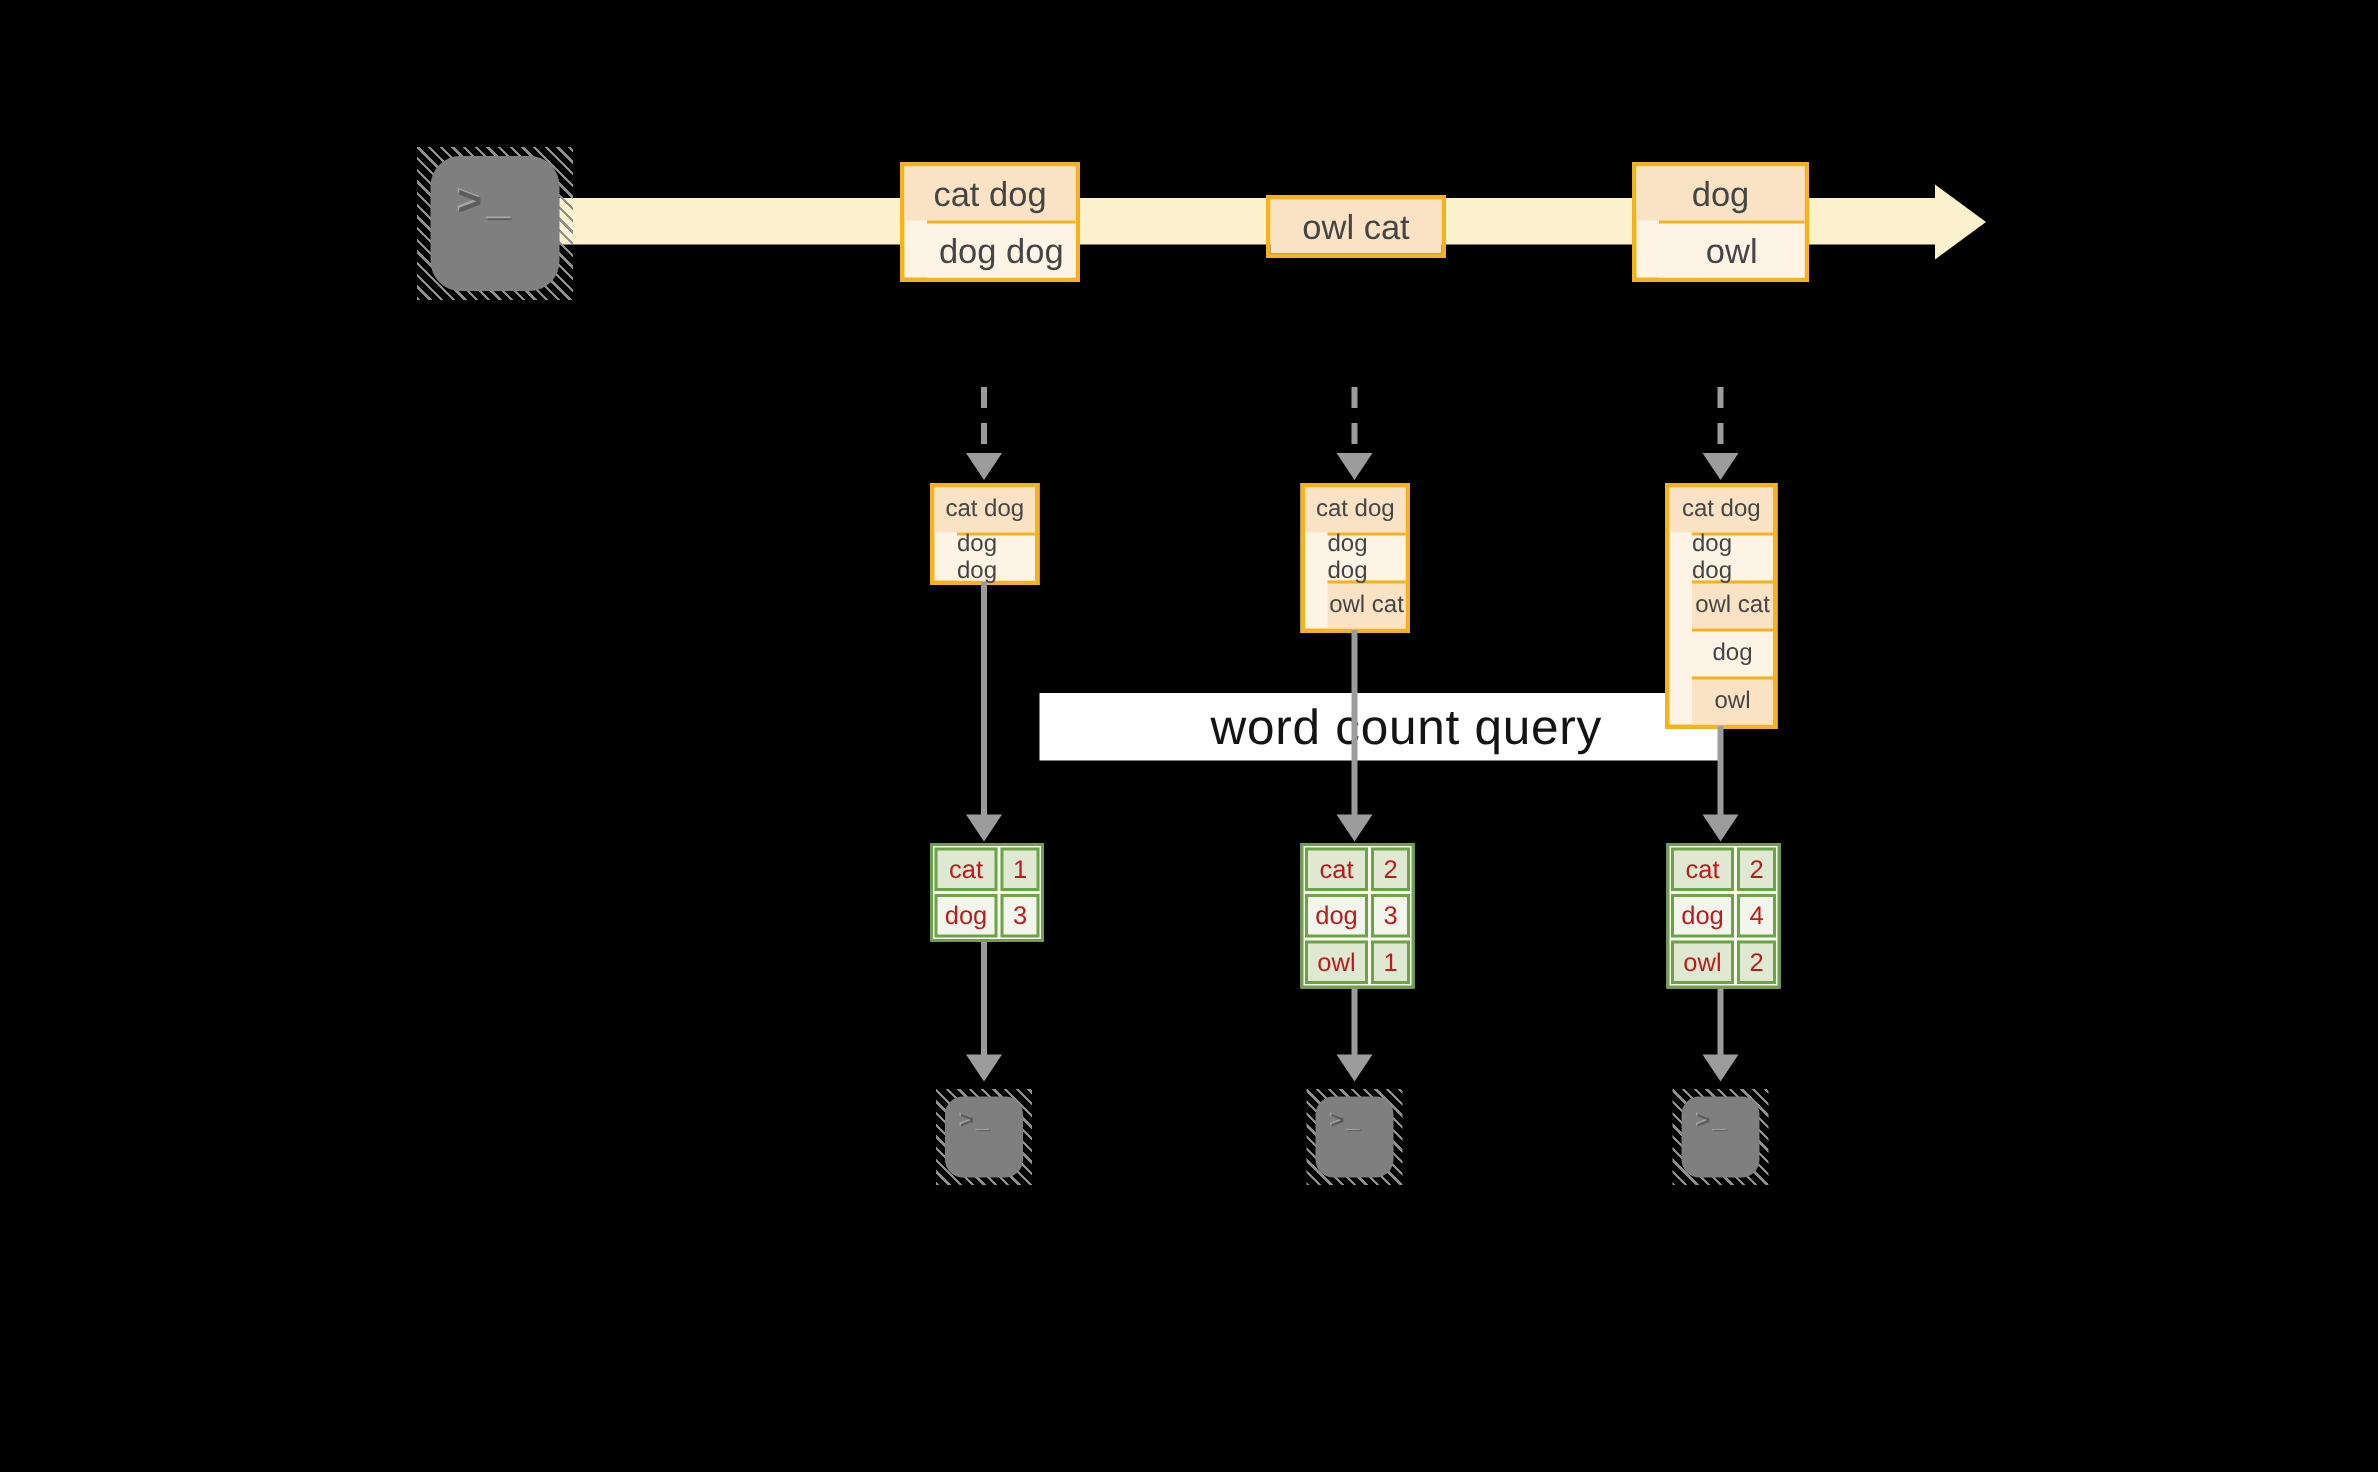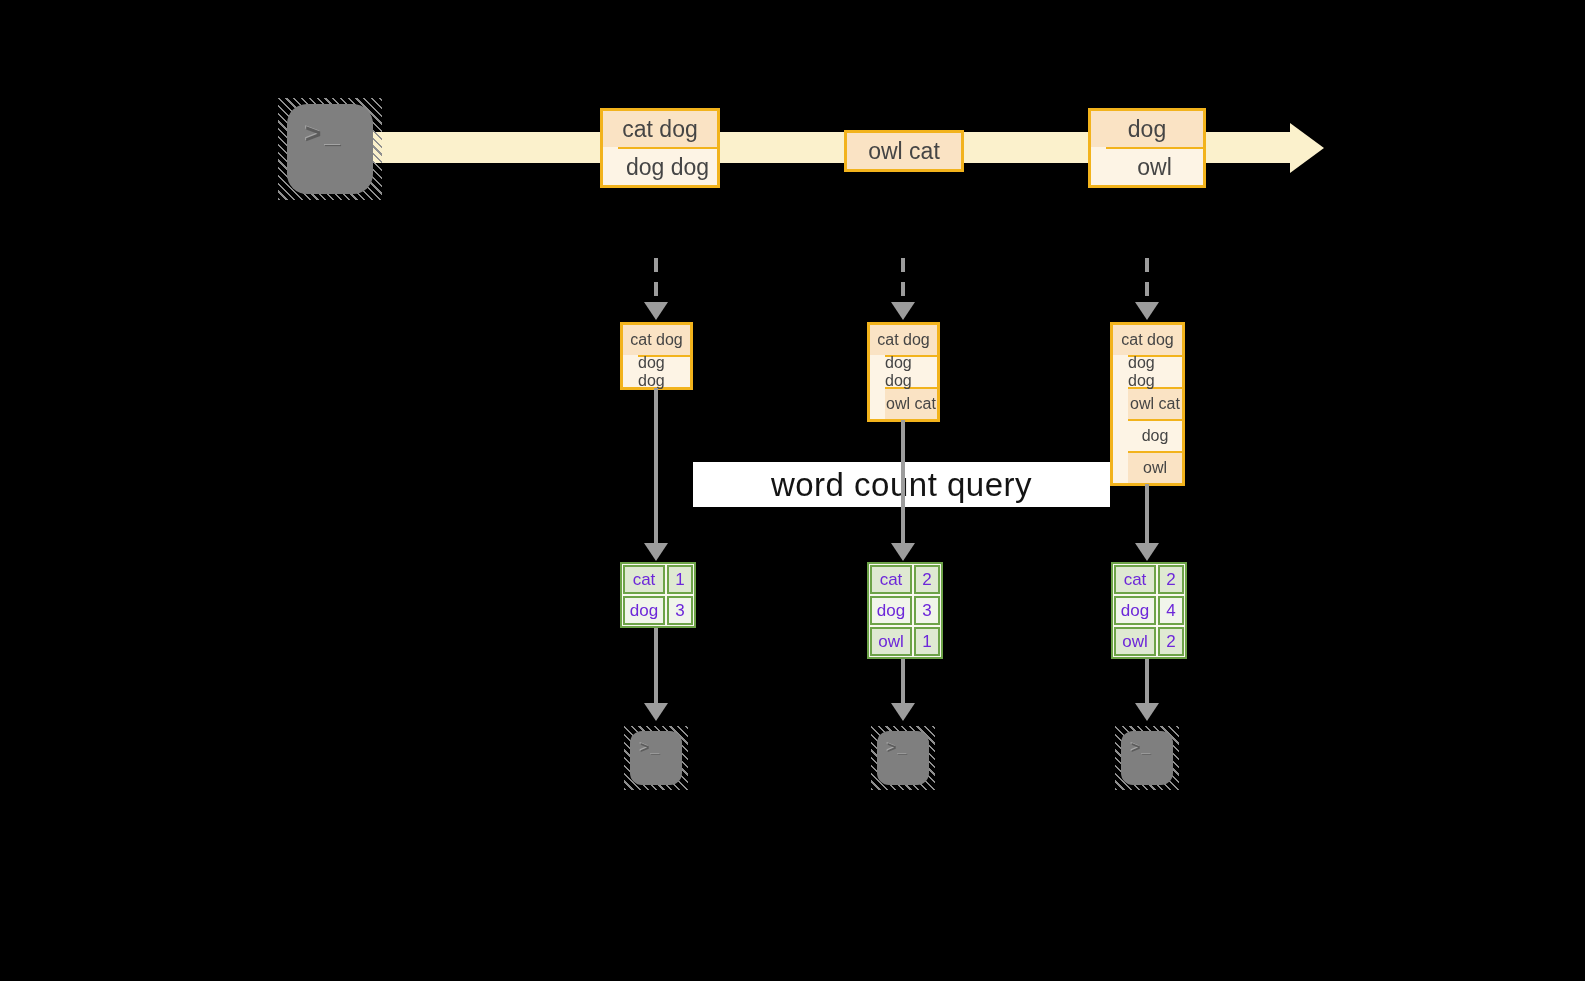"word count query" .qbox { padding-left: none -> 36px }
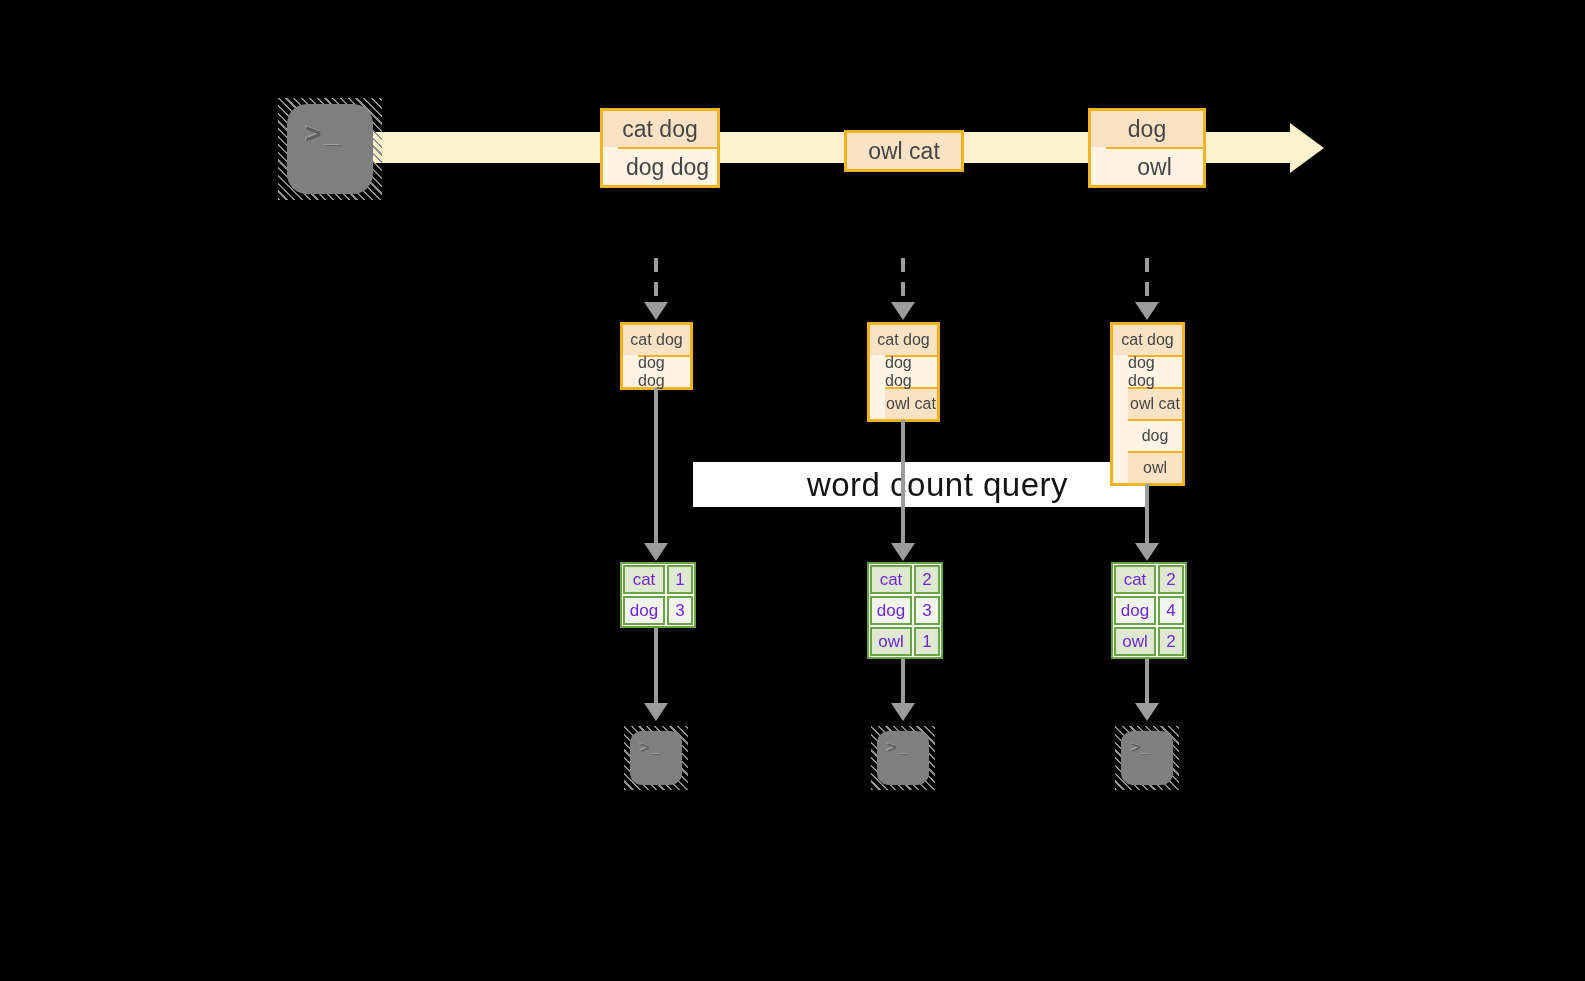"cat" .gcell { color: #6d28d9 -> #b91c1c }
